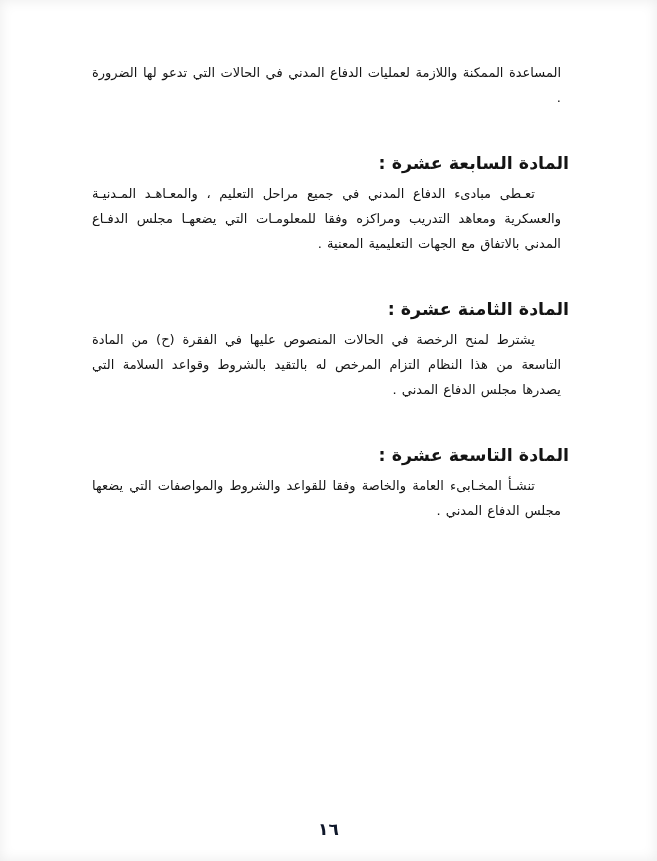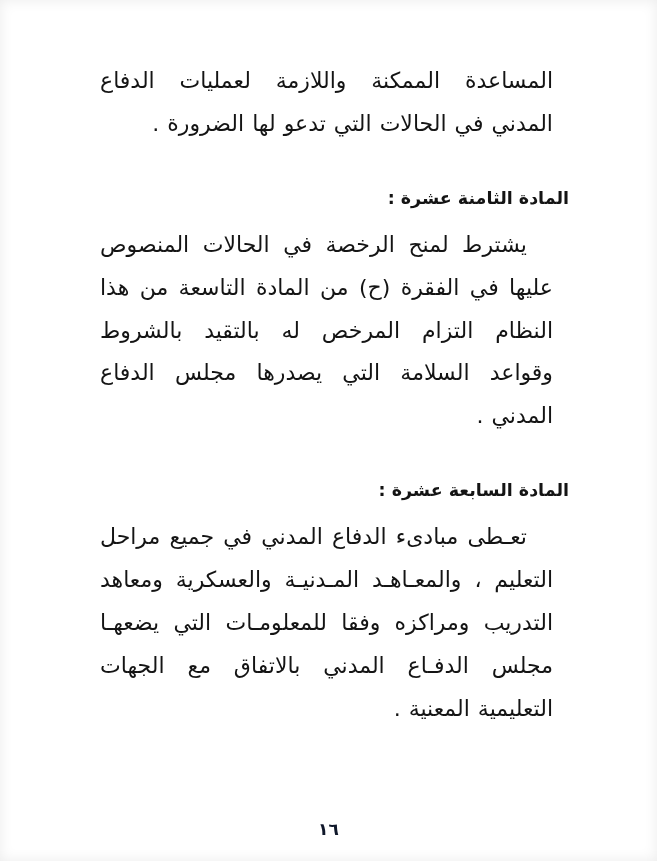"المساعدة الممكنة واللازمة لعمليات الدفاع" .para { font-size: 22px -> 13px; margin: 16px -> 8px }
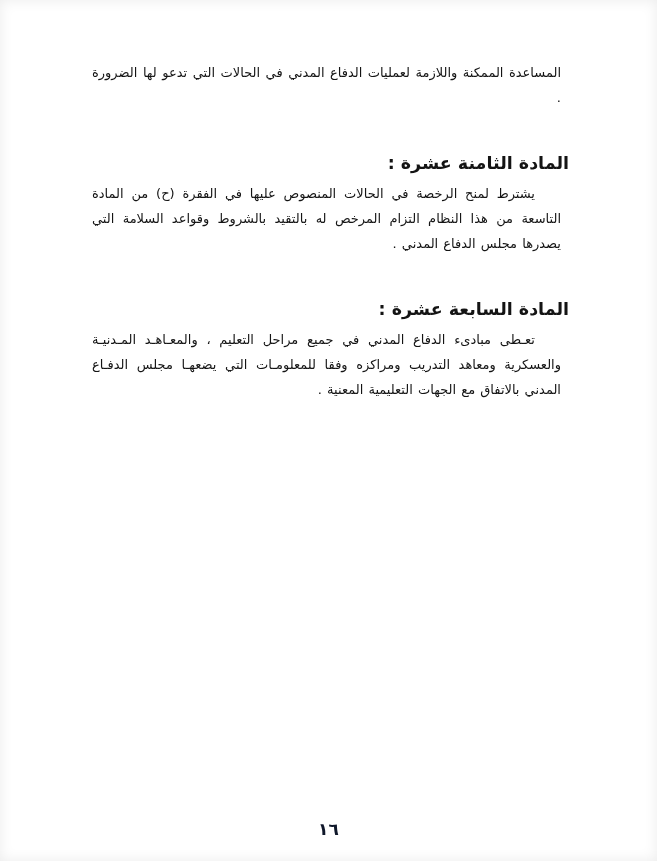"المادة الثامنة عشرة :" section { order: before "المادة السابعة عشرة :" -> after "المادة السابعة عشرة :" }
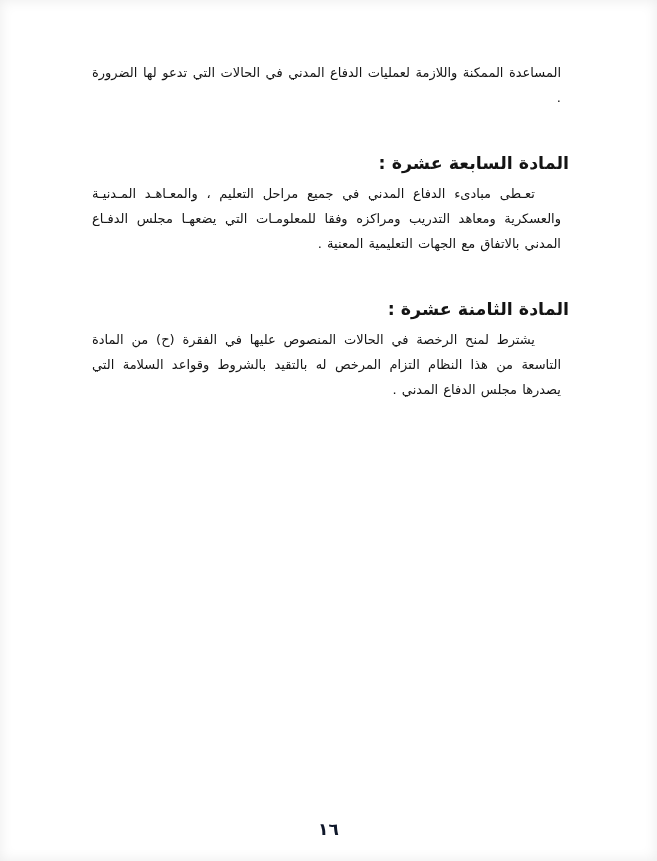"المادة التاسعة عشرة :" section { html: none -> <section> <h2>المادة التاسعة عشرة :</h2> <p>تنشـأ المخـابىء العامة والخاصة وفقا للقواعد والشروط والمواصفات التي يضعها مجلس الدفاع المدني .</p> </section> }
